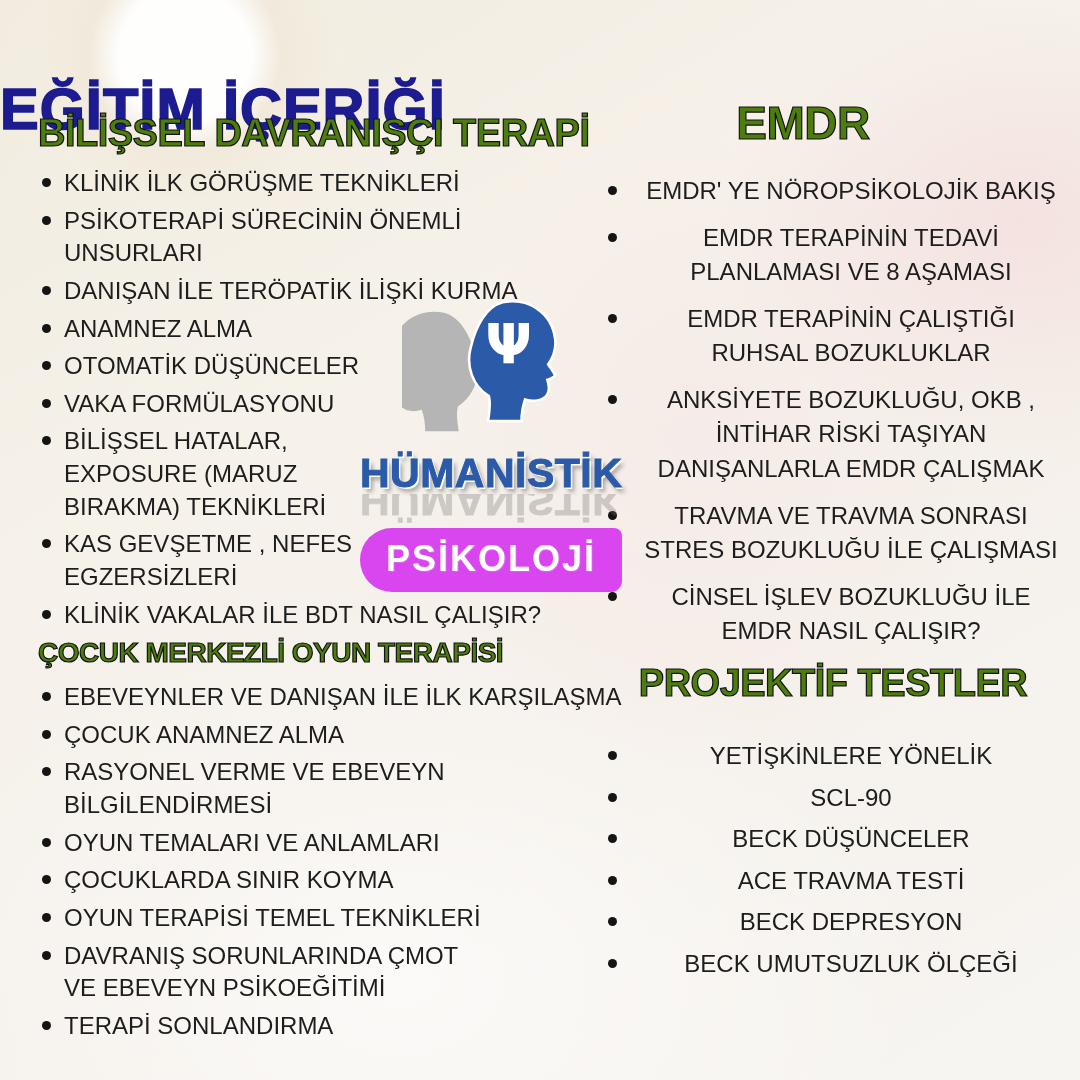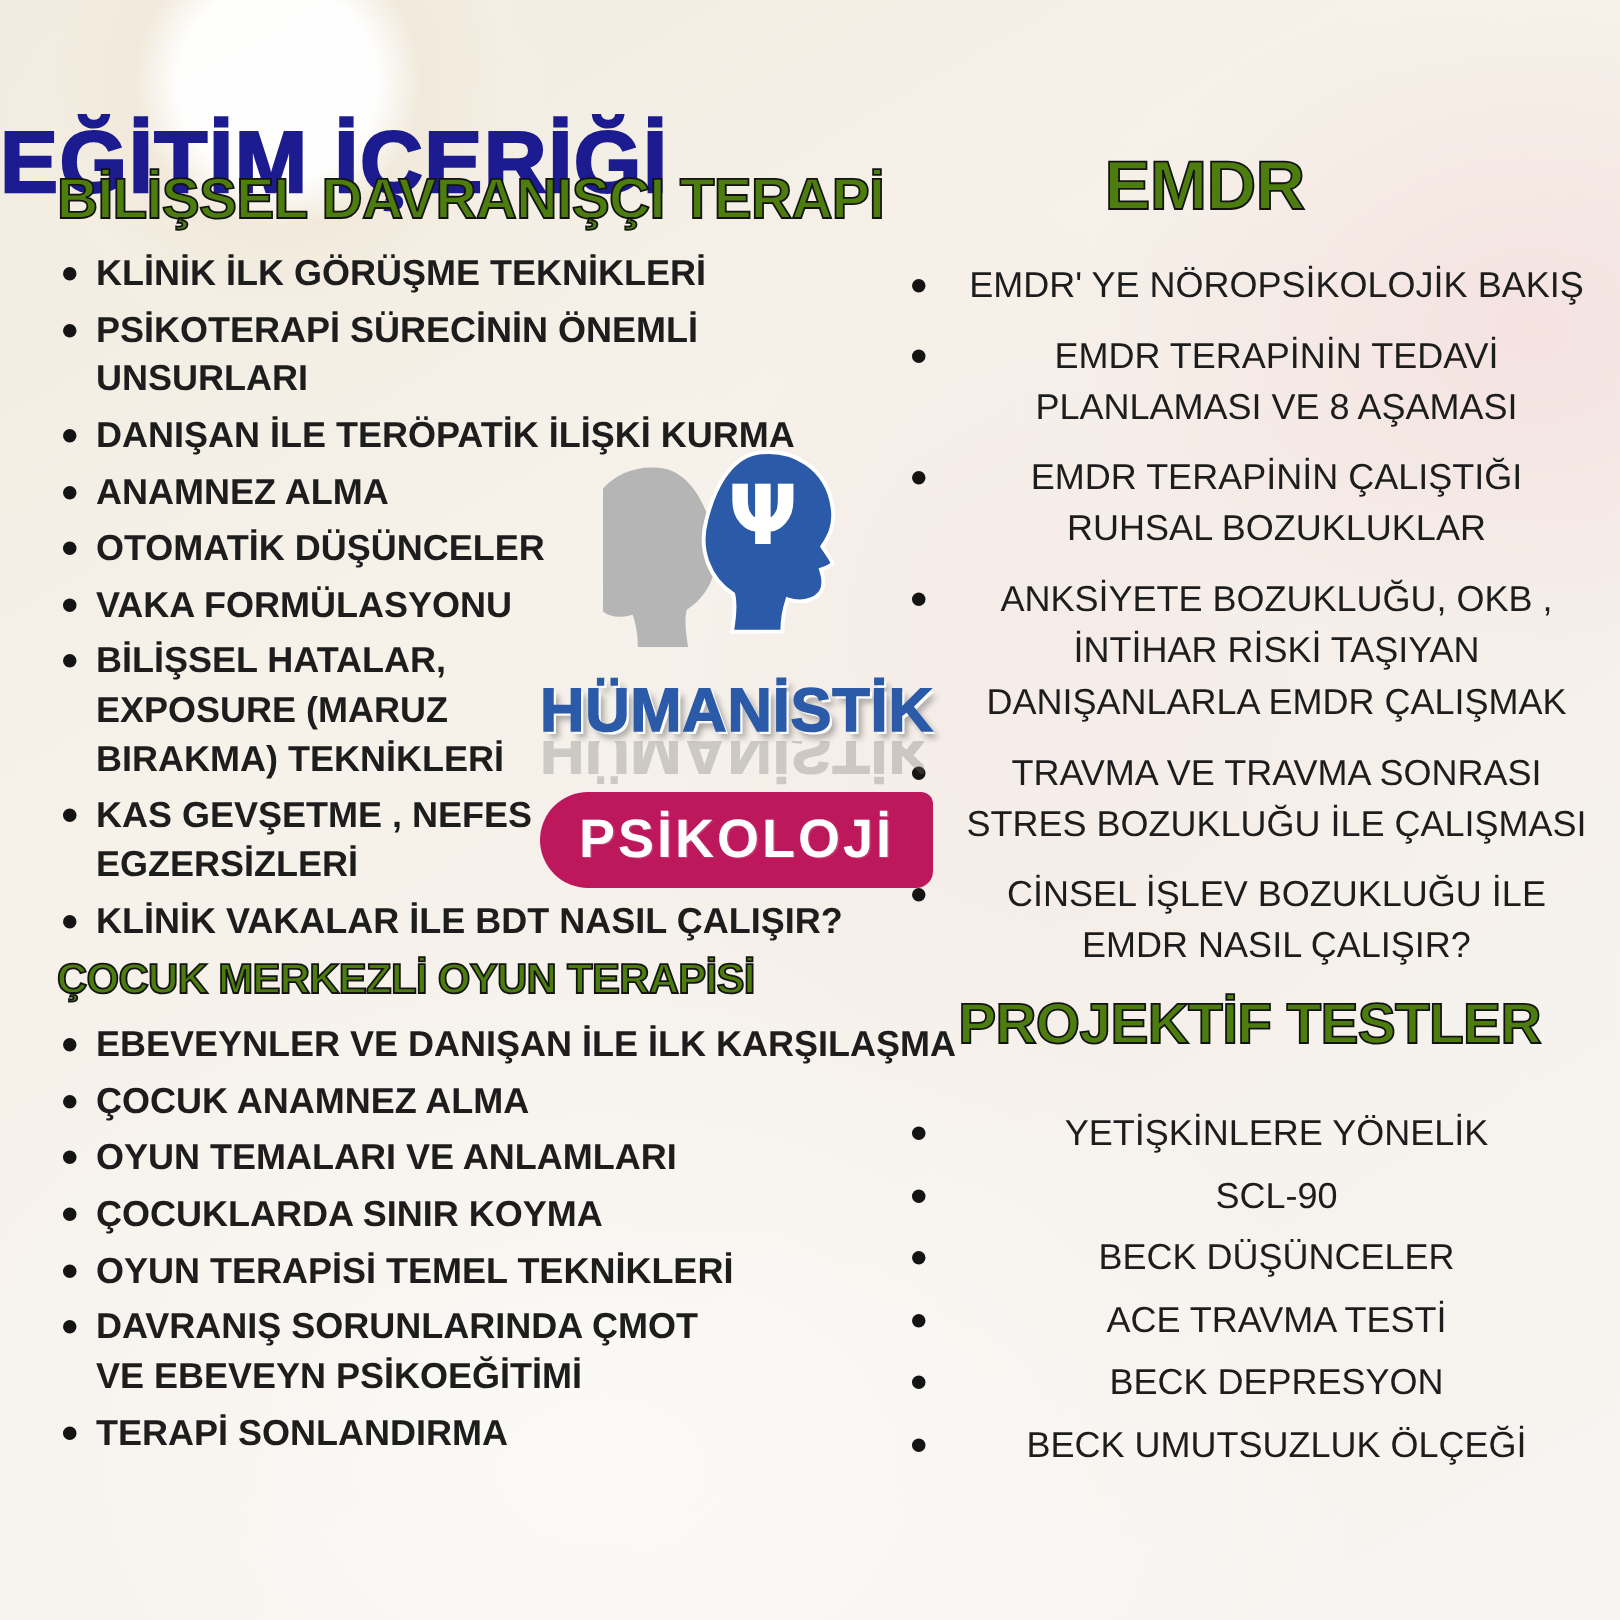"KLİNİK İLK GÖRÜŞME TEKNİKLERİ" .bullets li { font-weight: 700 -> 400 }
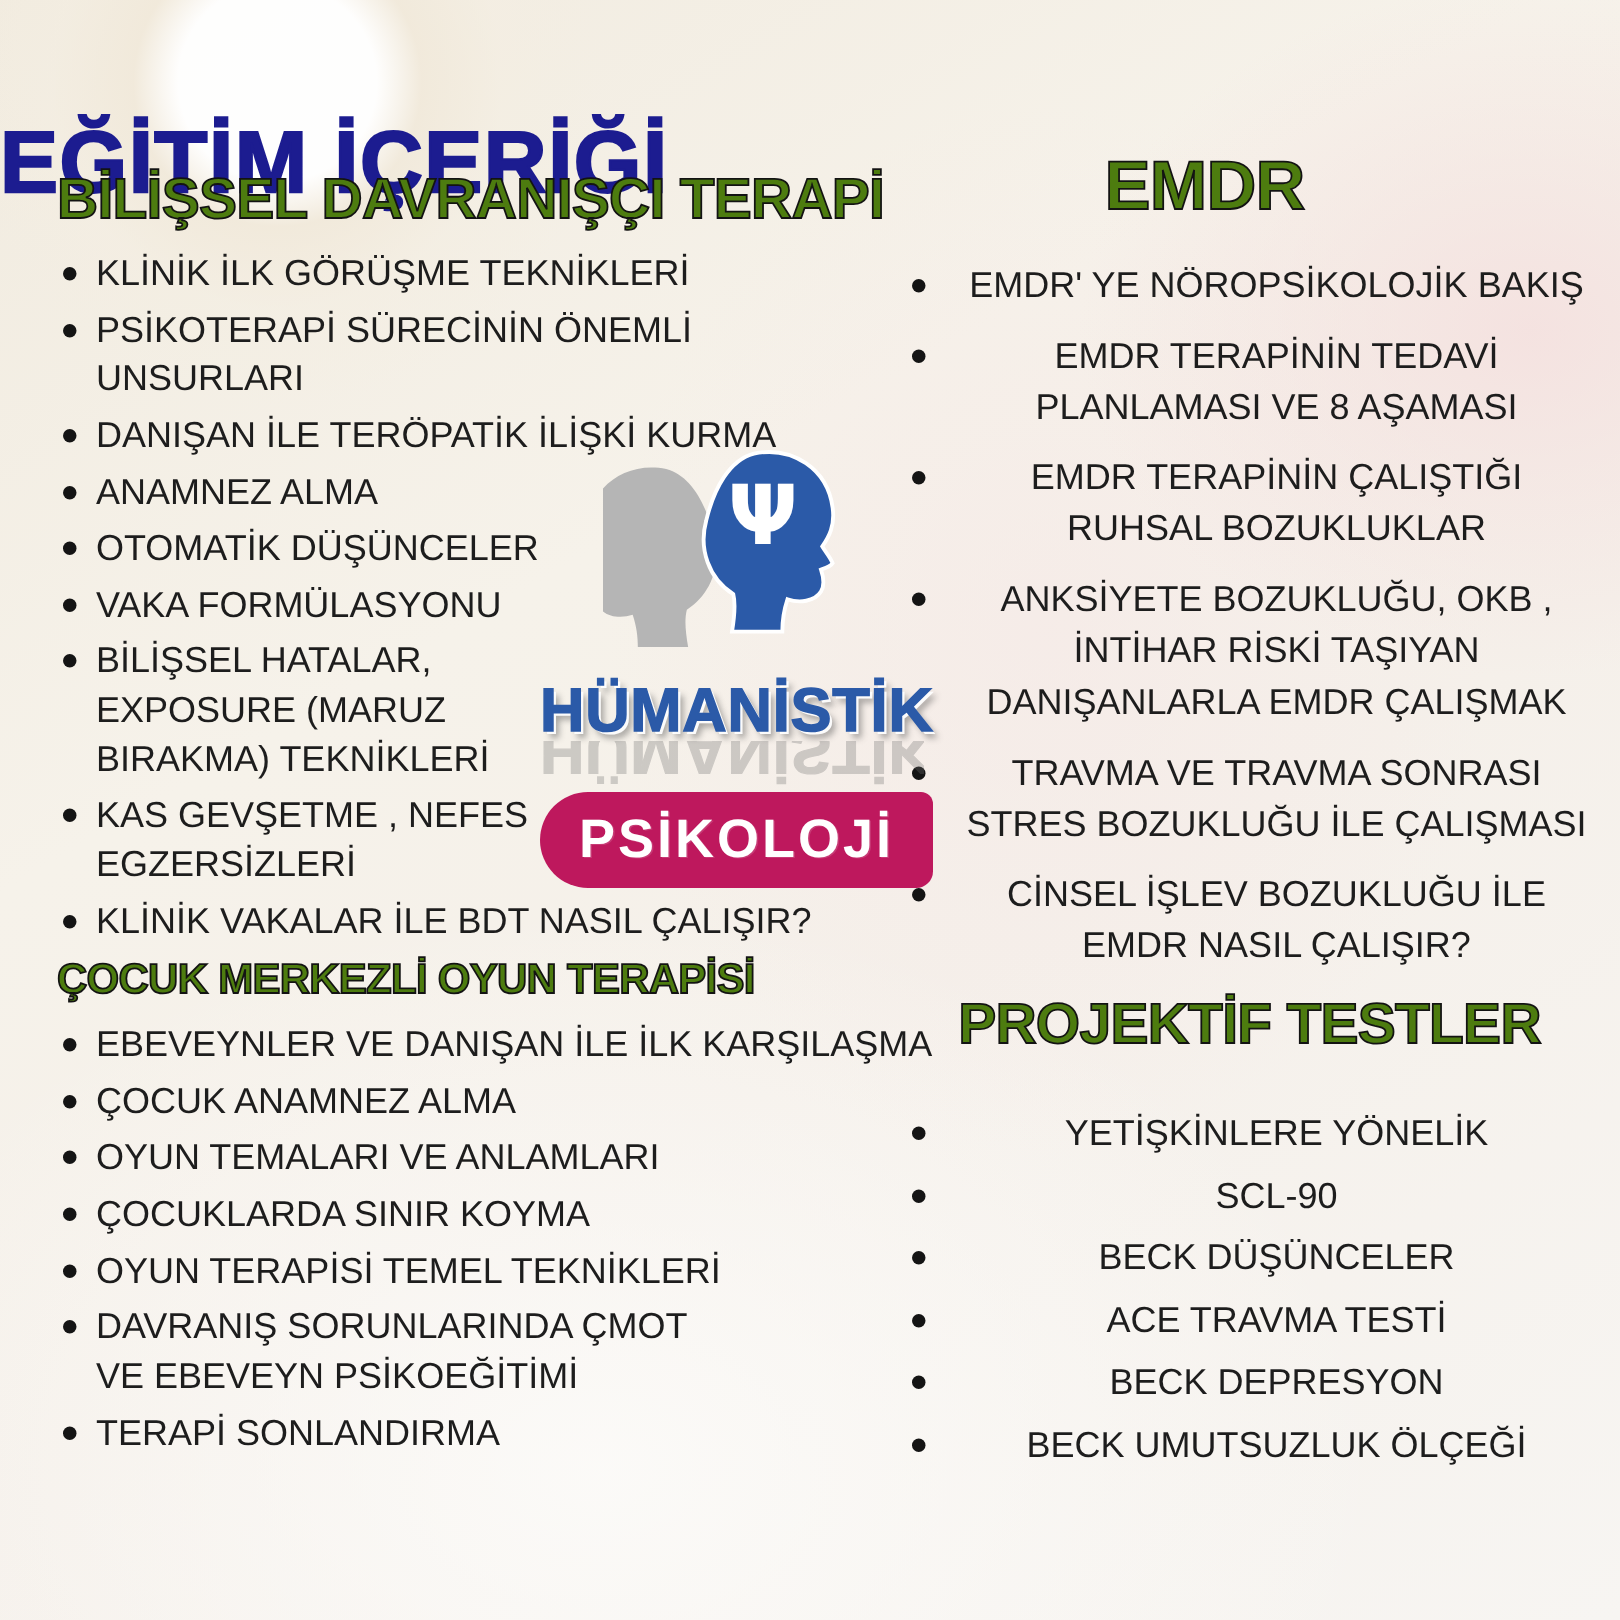"PSİKOLOJİ" .pill { background: #be185d -> #d946ef }
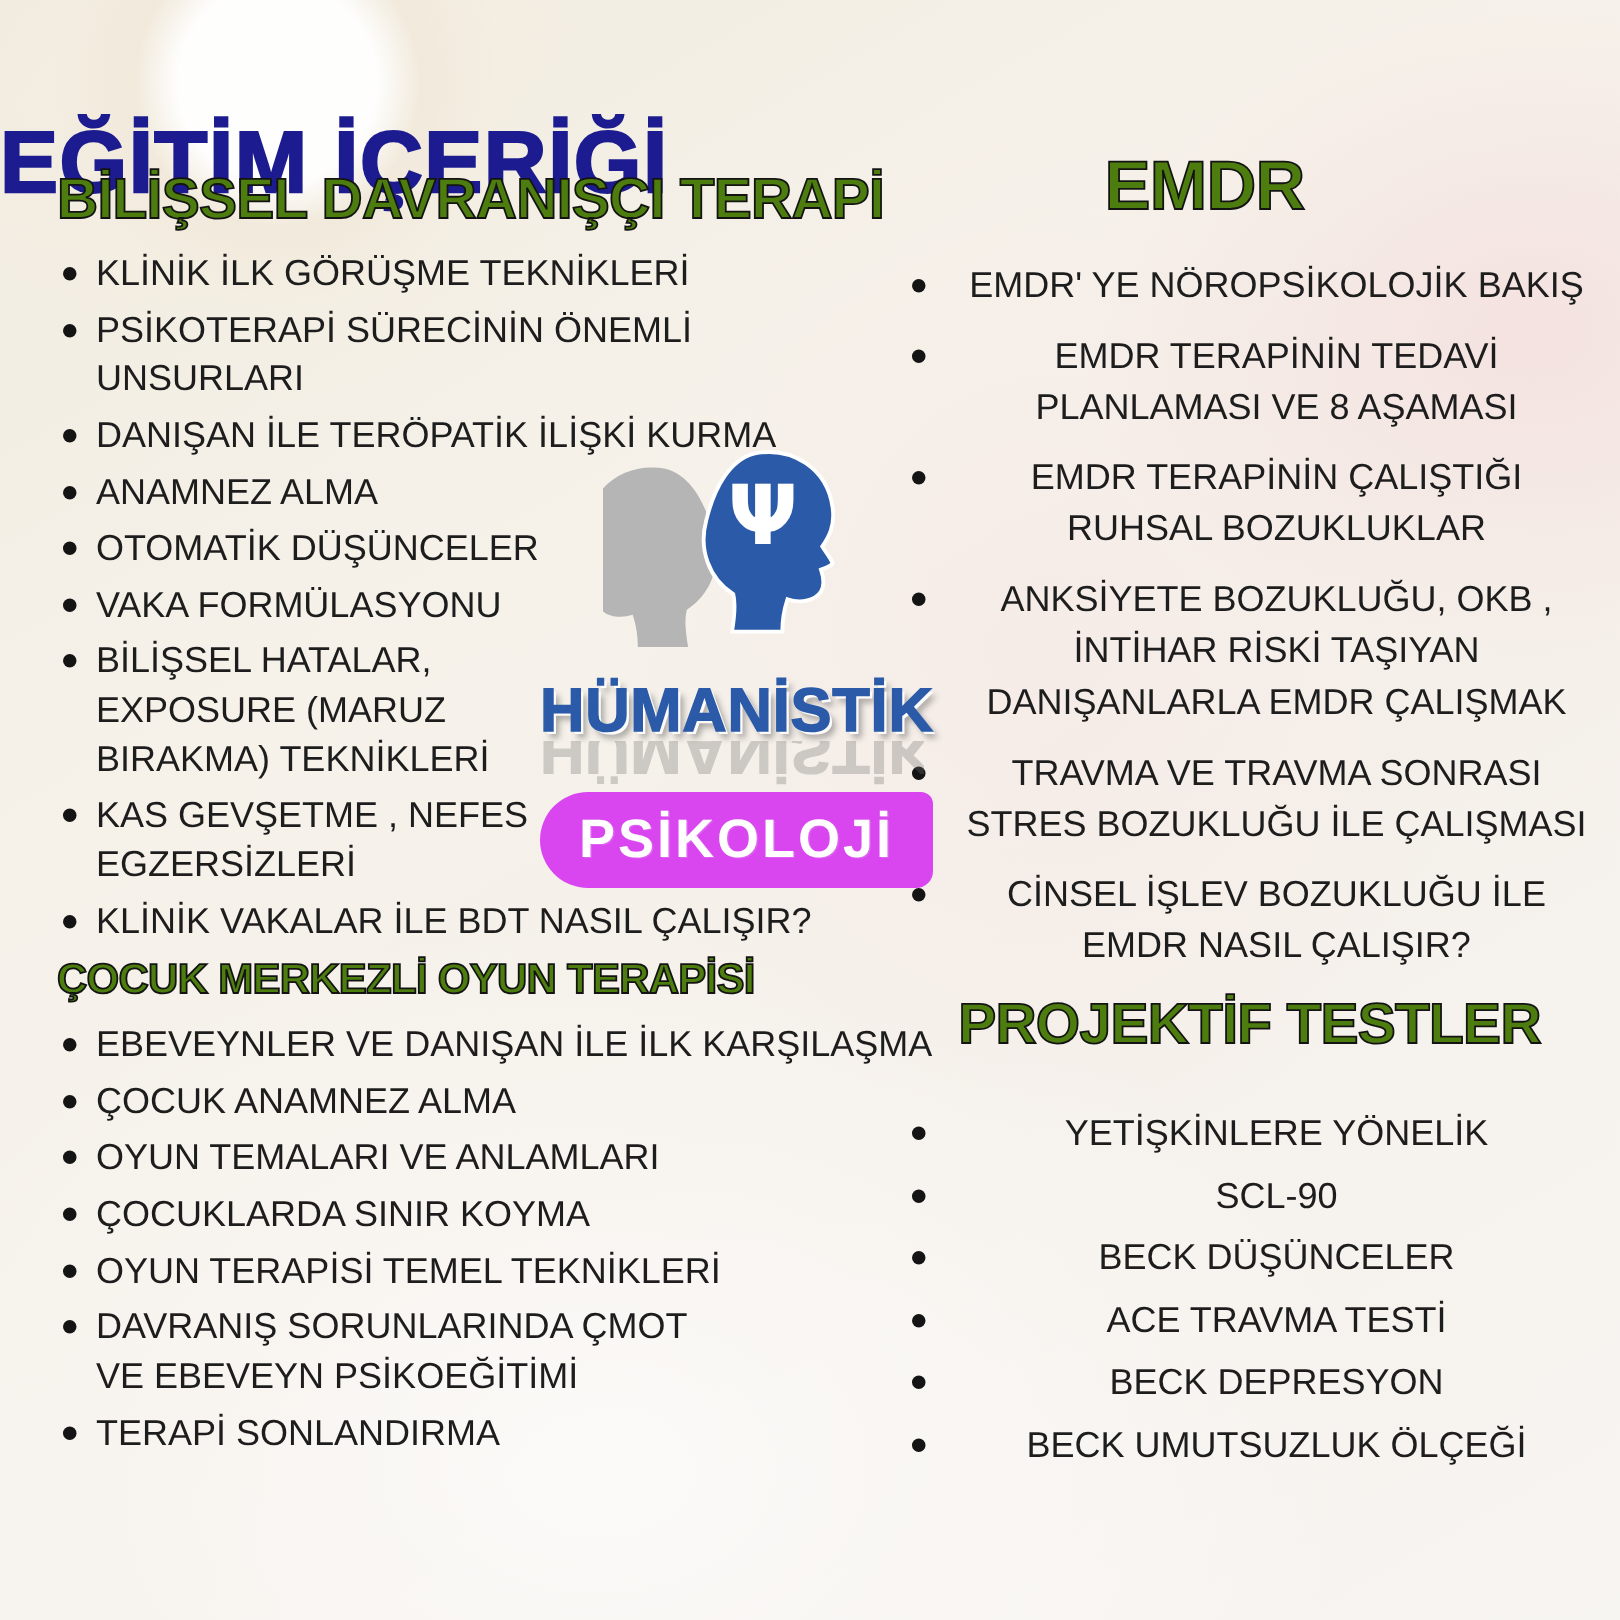"RASYONEL VERME VE EBEVEYN" li { html: none -> <li>RASYONEL VERME VE EBEVEYN BİLGİLENDİRMESİ</li> }
